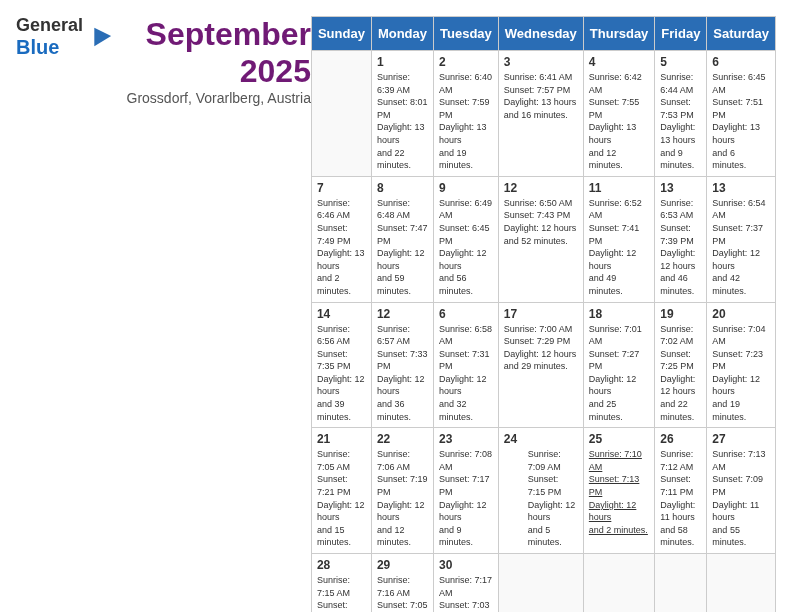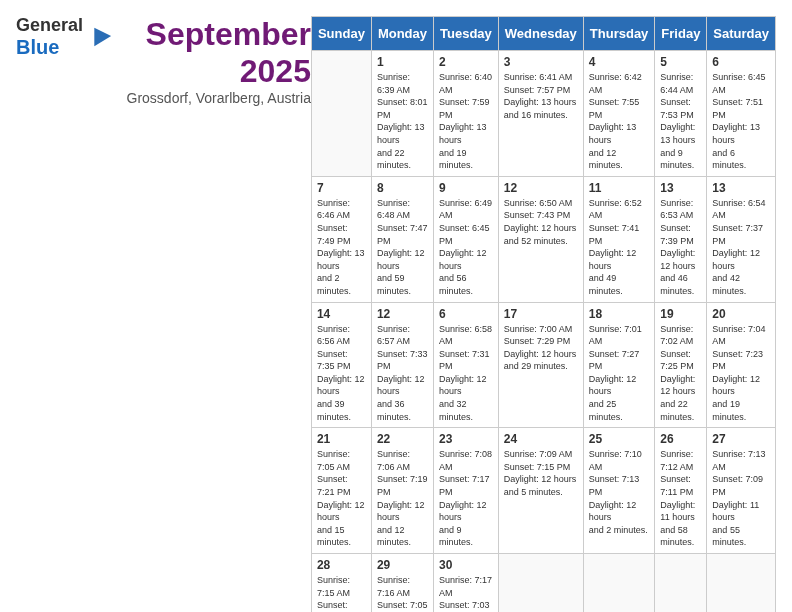"Sunrise: 7:09 AM" div.day-detail { margin-left: none -> 24px }
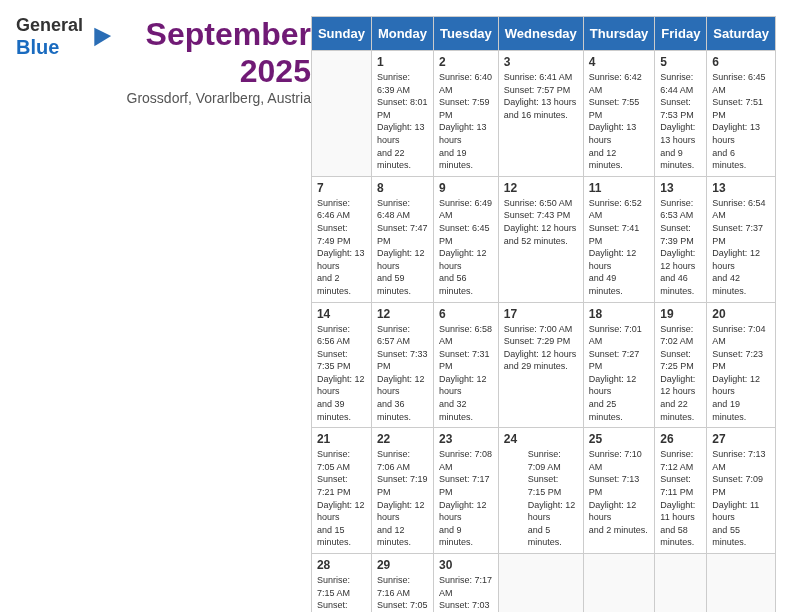"Sunrise: 7:10 AM" div.day-detail { text-decoration: none -> underline }
